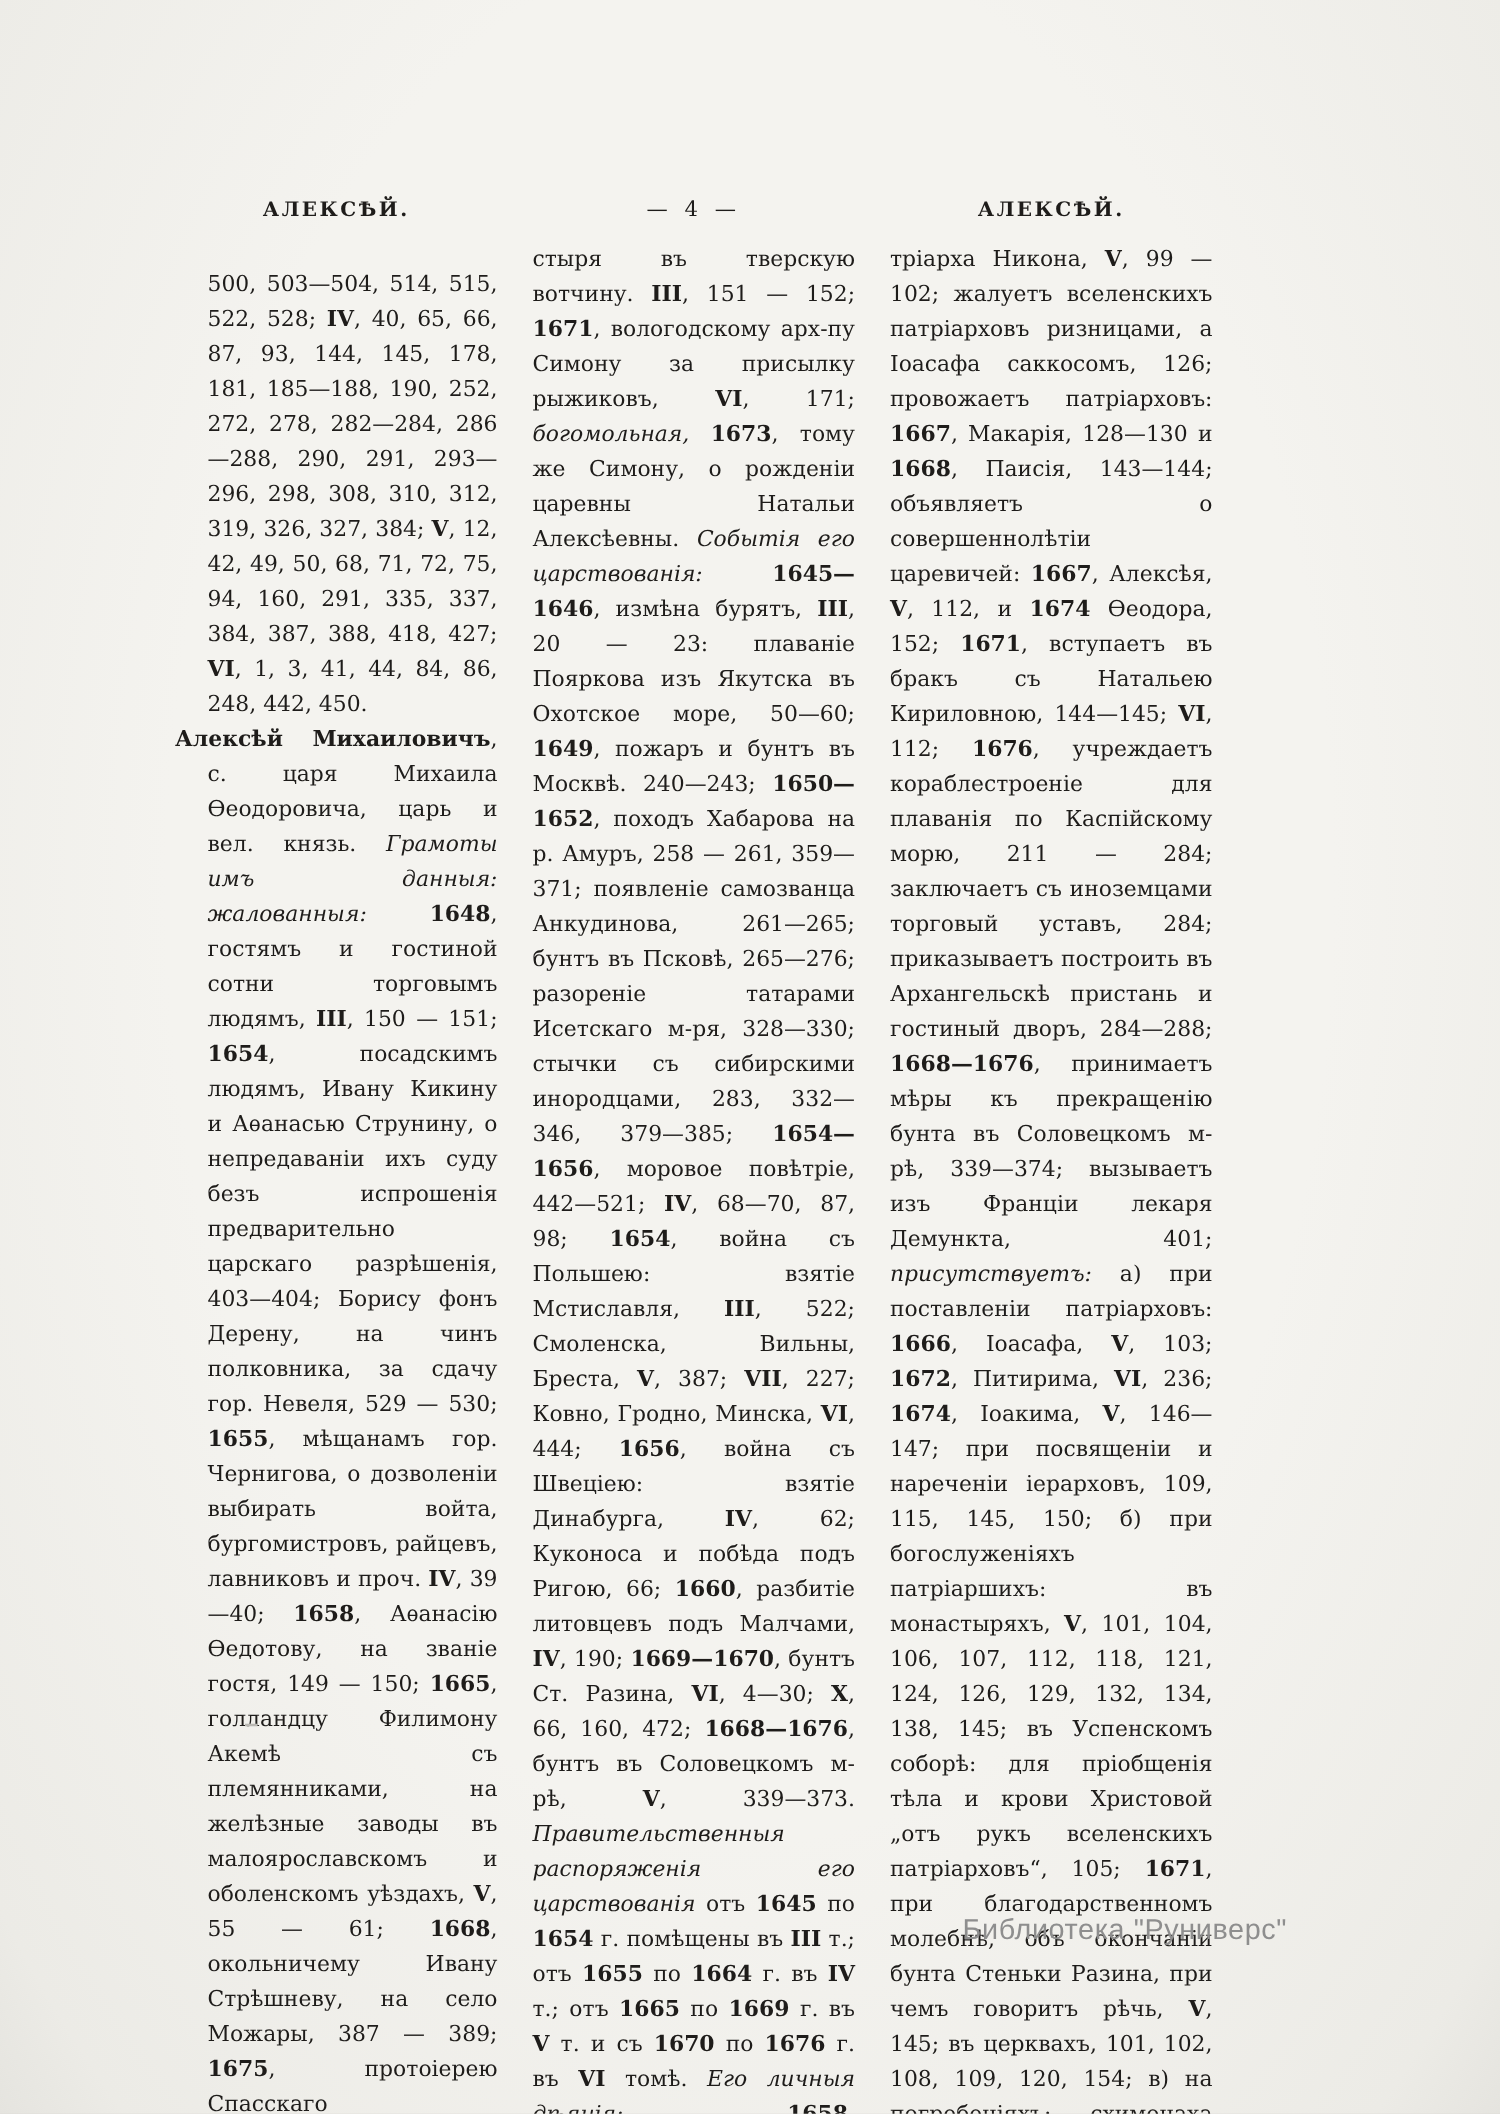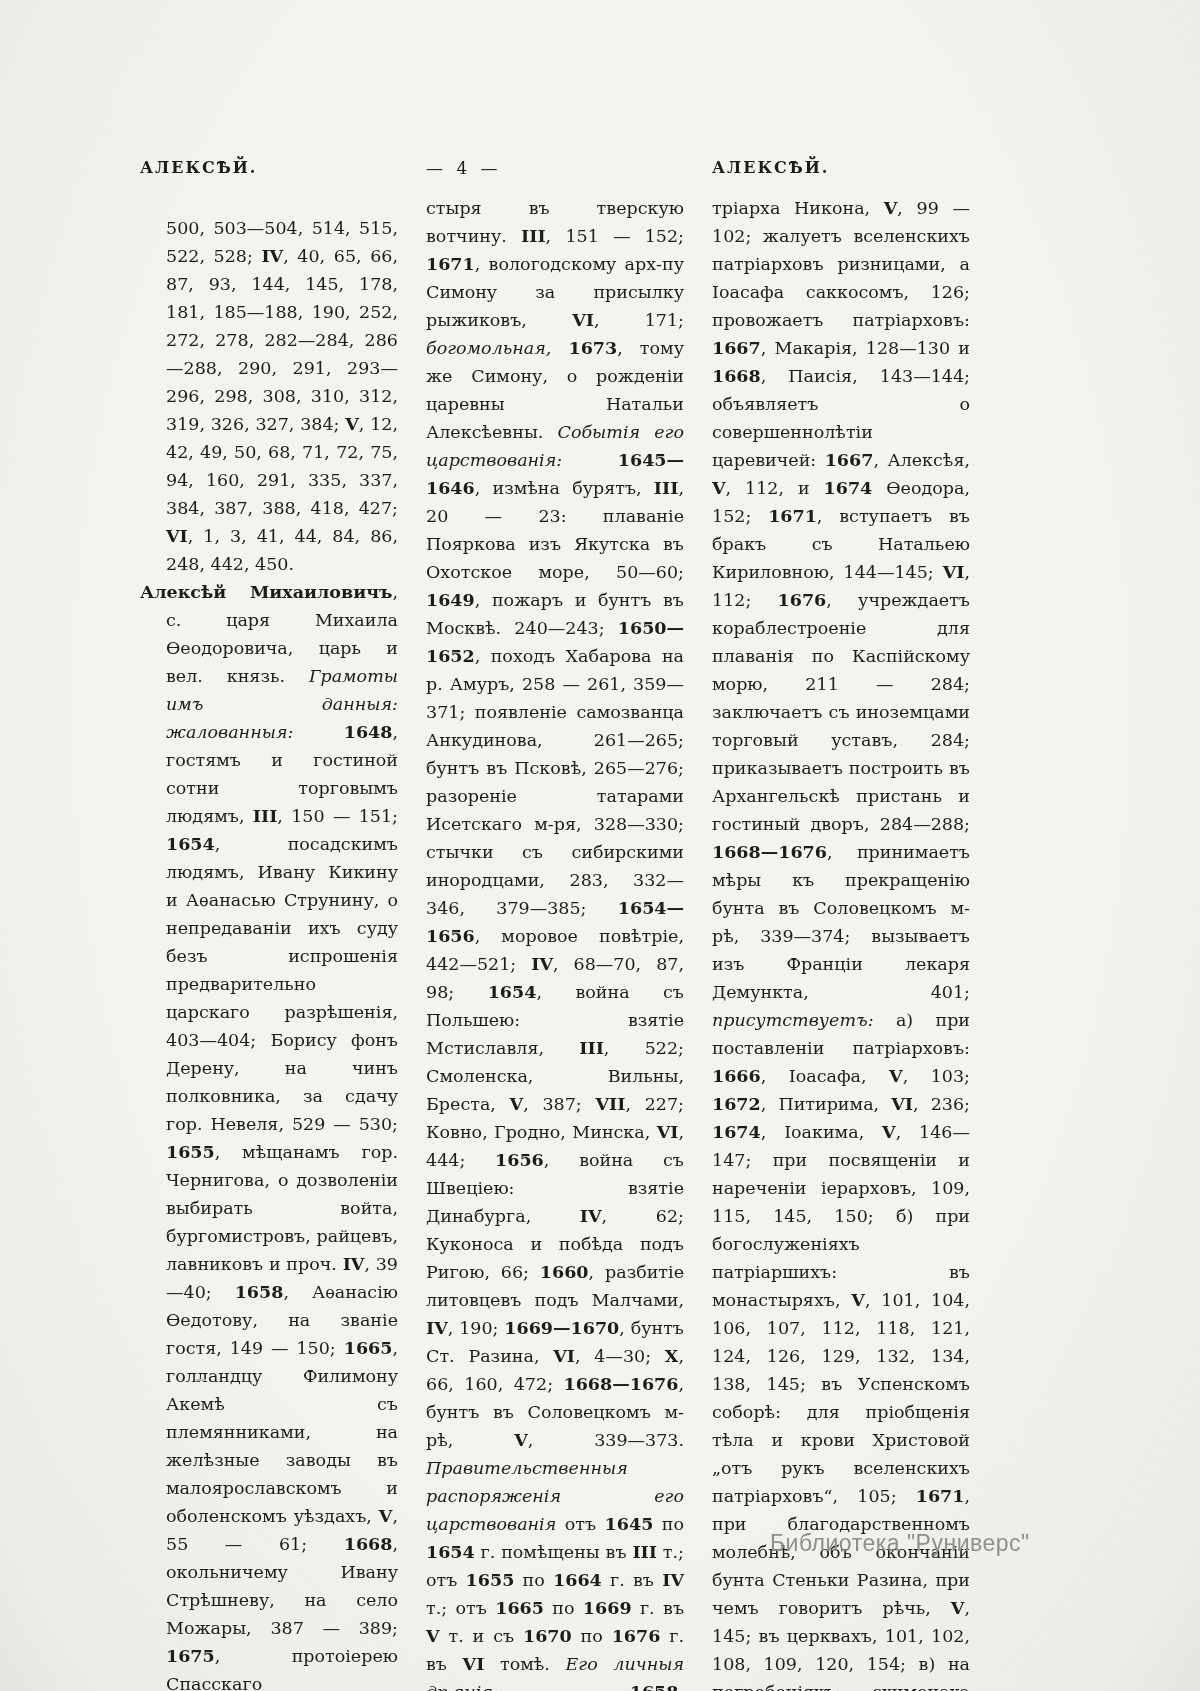"АЛЕКСѢЙ." .header-cell { text-align: left -> center }
